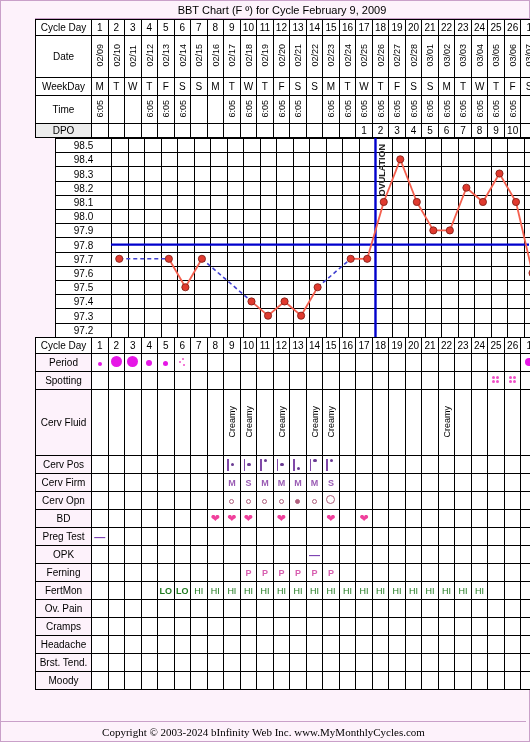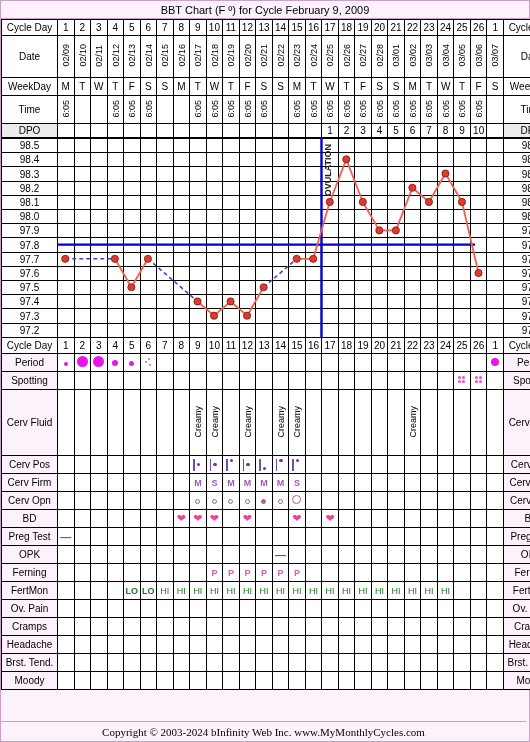"BBT Chart (F º) for" #chart-wrap { padding-left: none -> 34px }
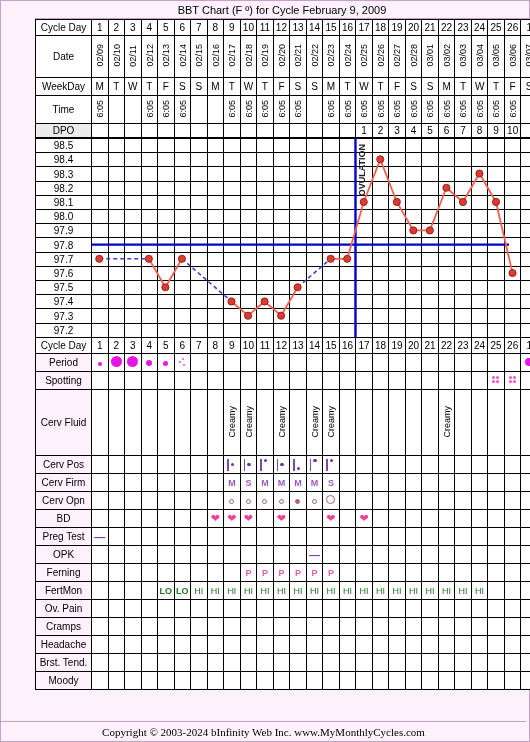"98.5" #plot-area { margin-left: none -> 20px }
